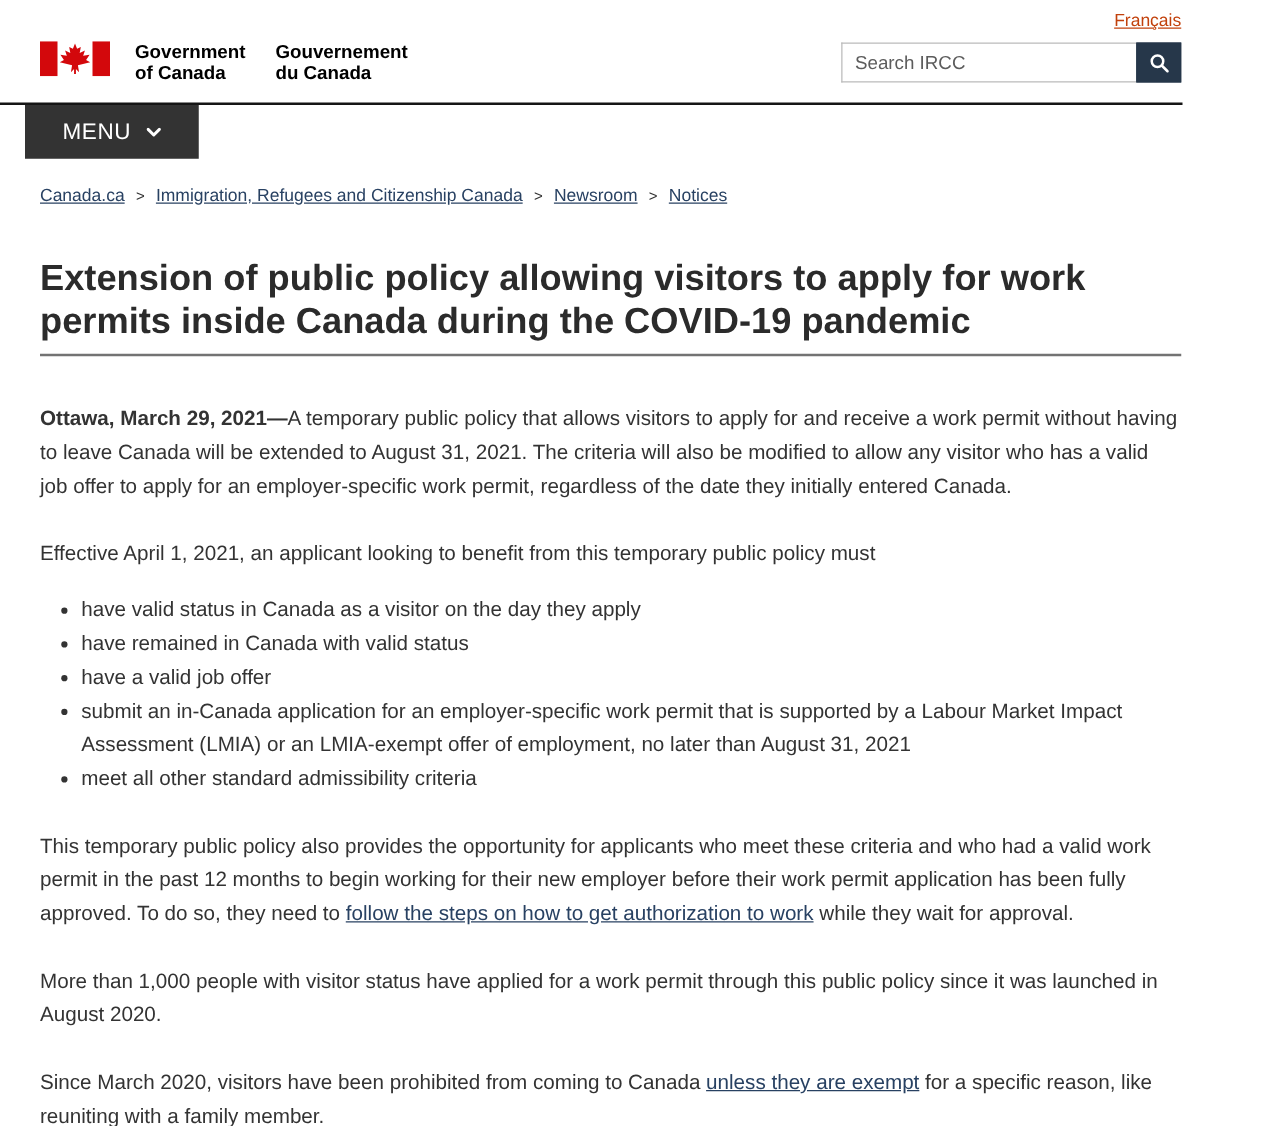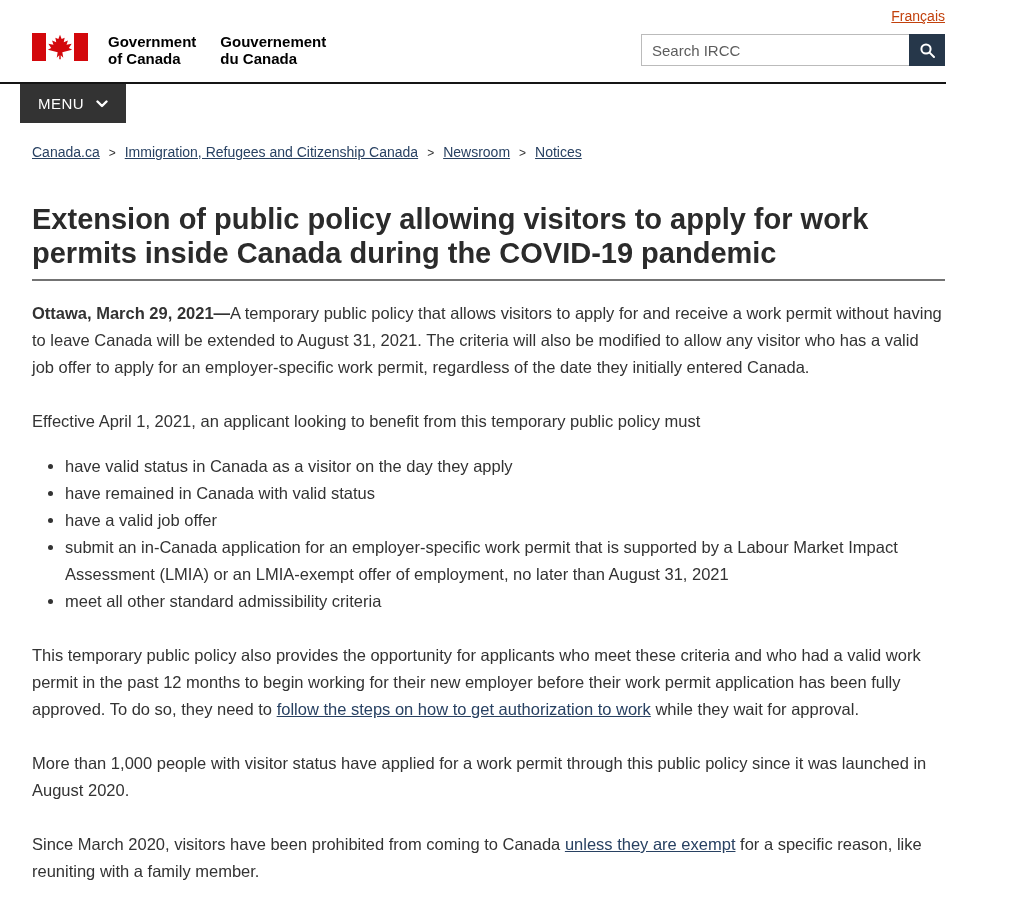"Search IRCC" .search-input { width: 268px -> 236px }
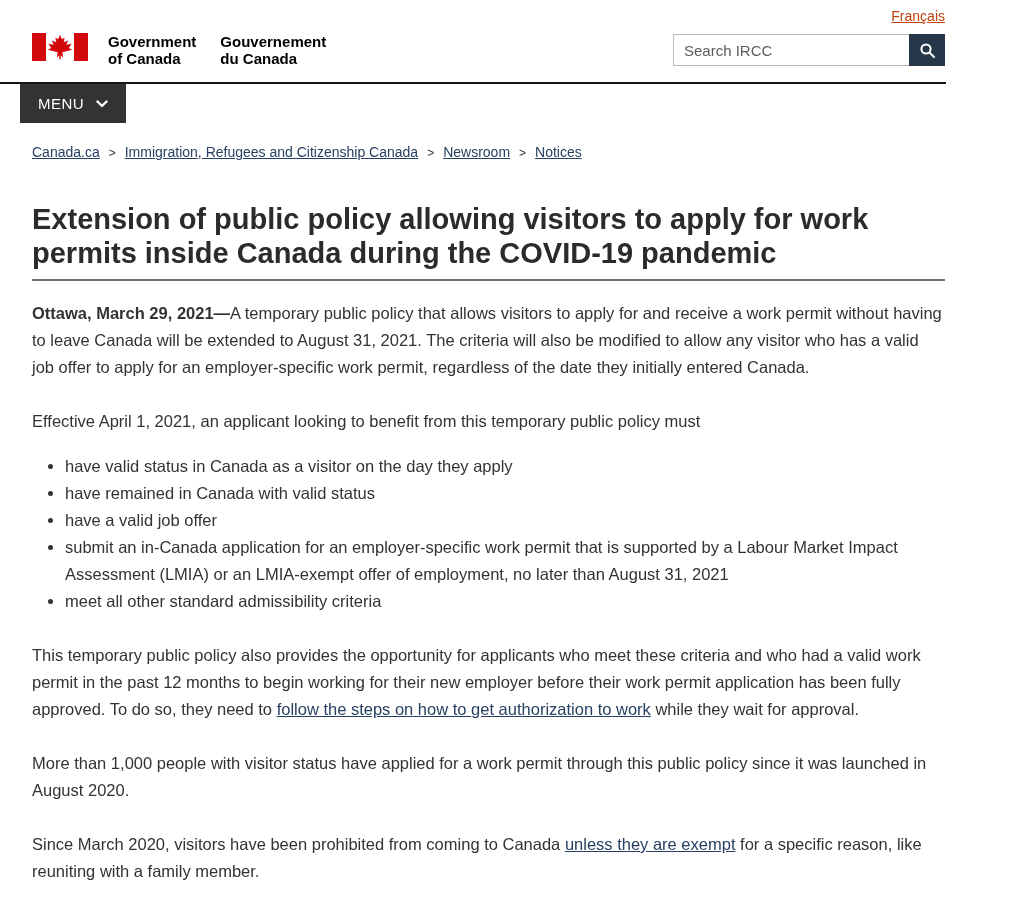"MENU" .menu-btn { font-size: 15px -> 18px; padding: 11px 18px -> 11px 30px }
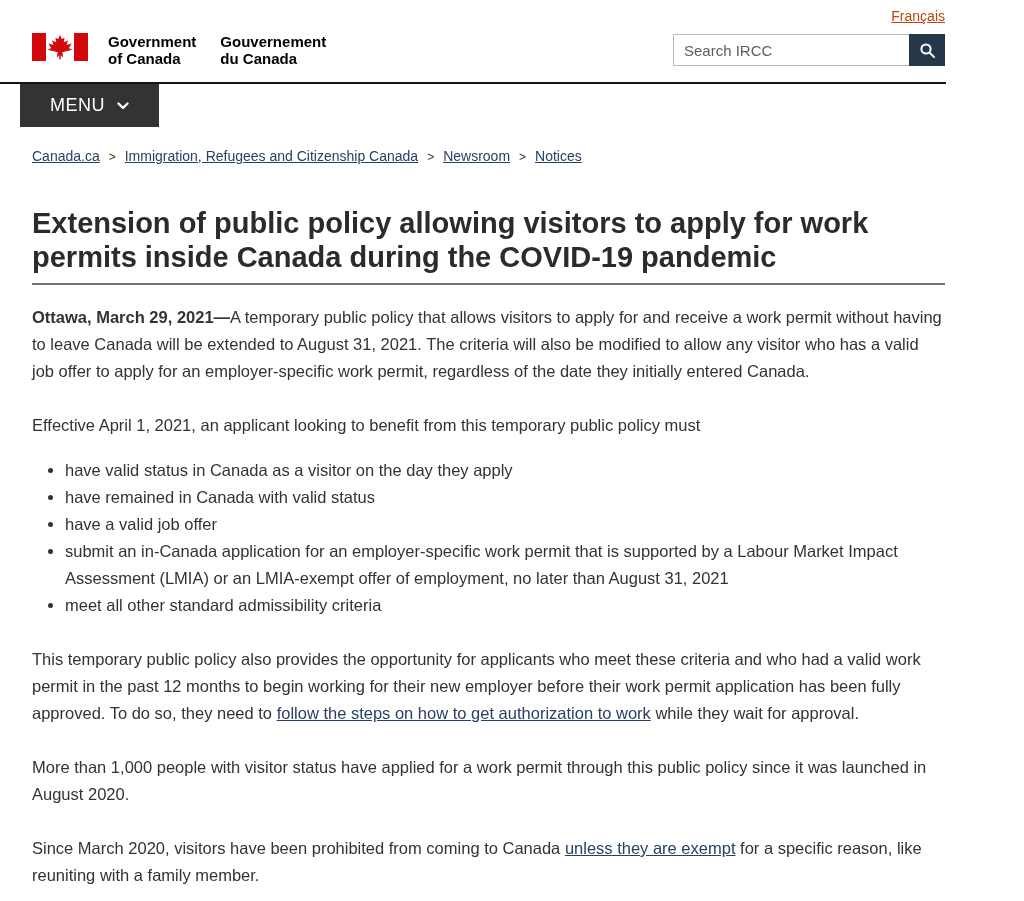"Ottawa, March 29, 2021—A temporary" .article p.first { margin-top: 19px -> 37px }
